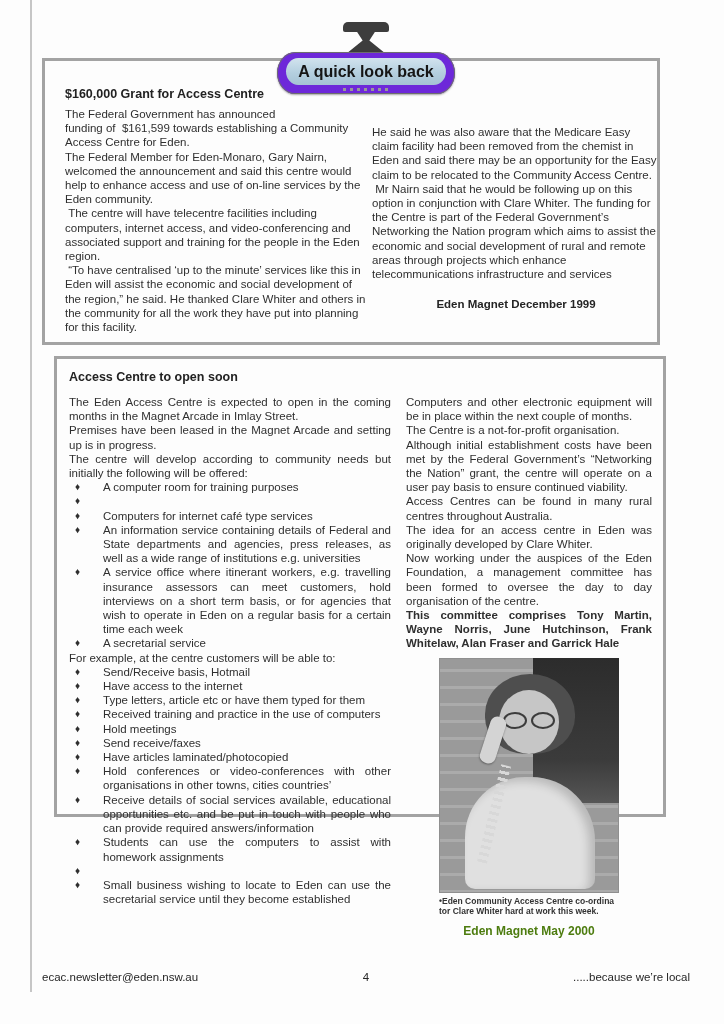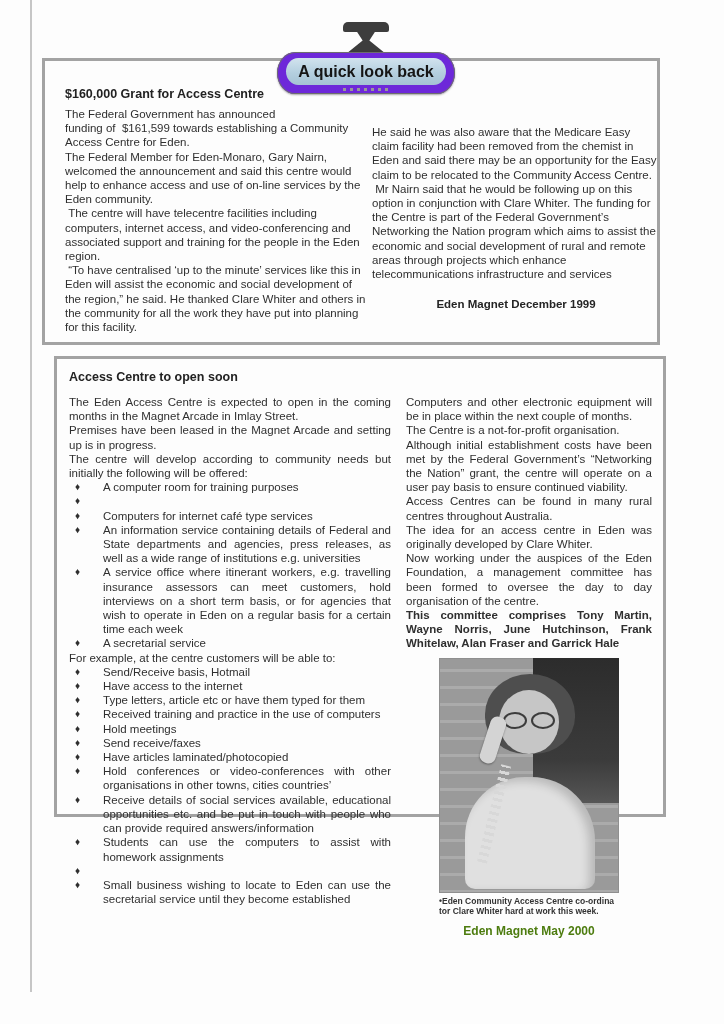"ecac.newsletter@eden.nsw.au" div.footer { html: none -> <div> <span>ecac.newsletter@eden.nsw.au</span> <span>4</span> <span>.....because we’re local</span> </div> }
